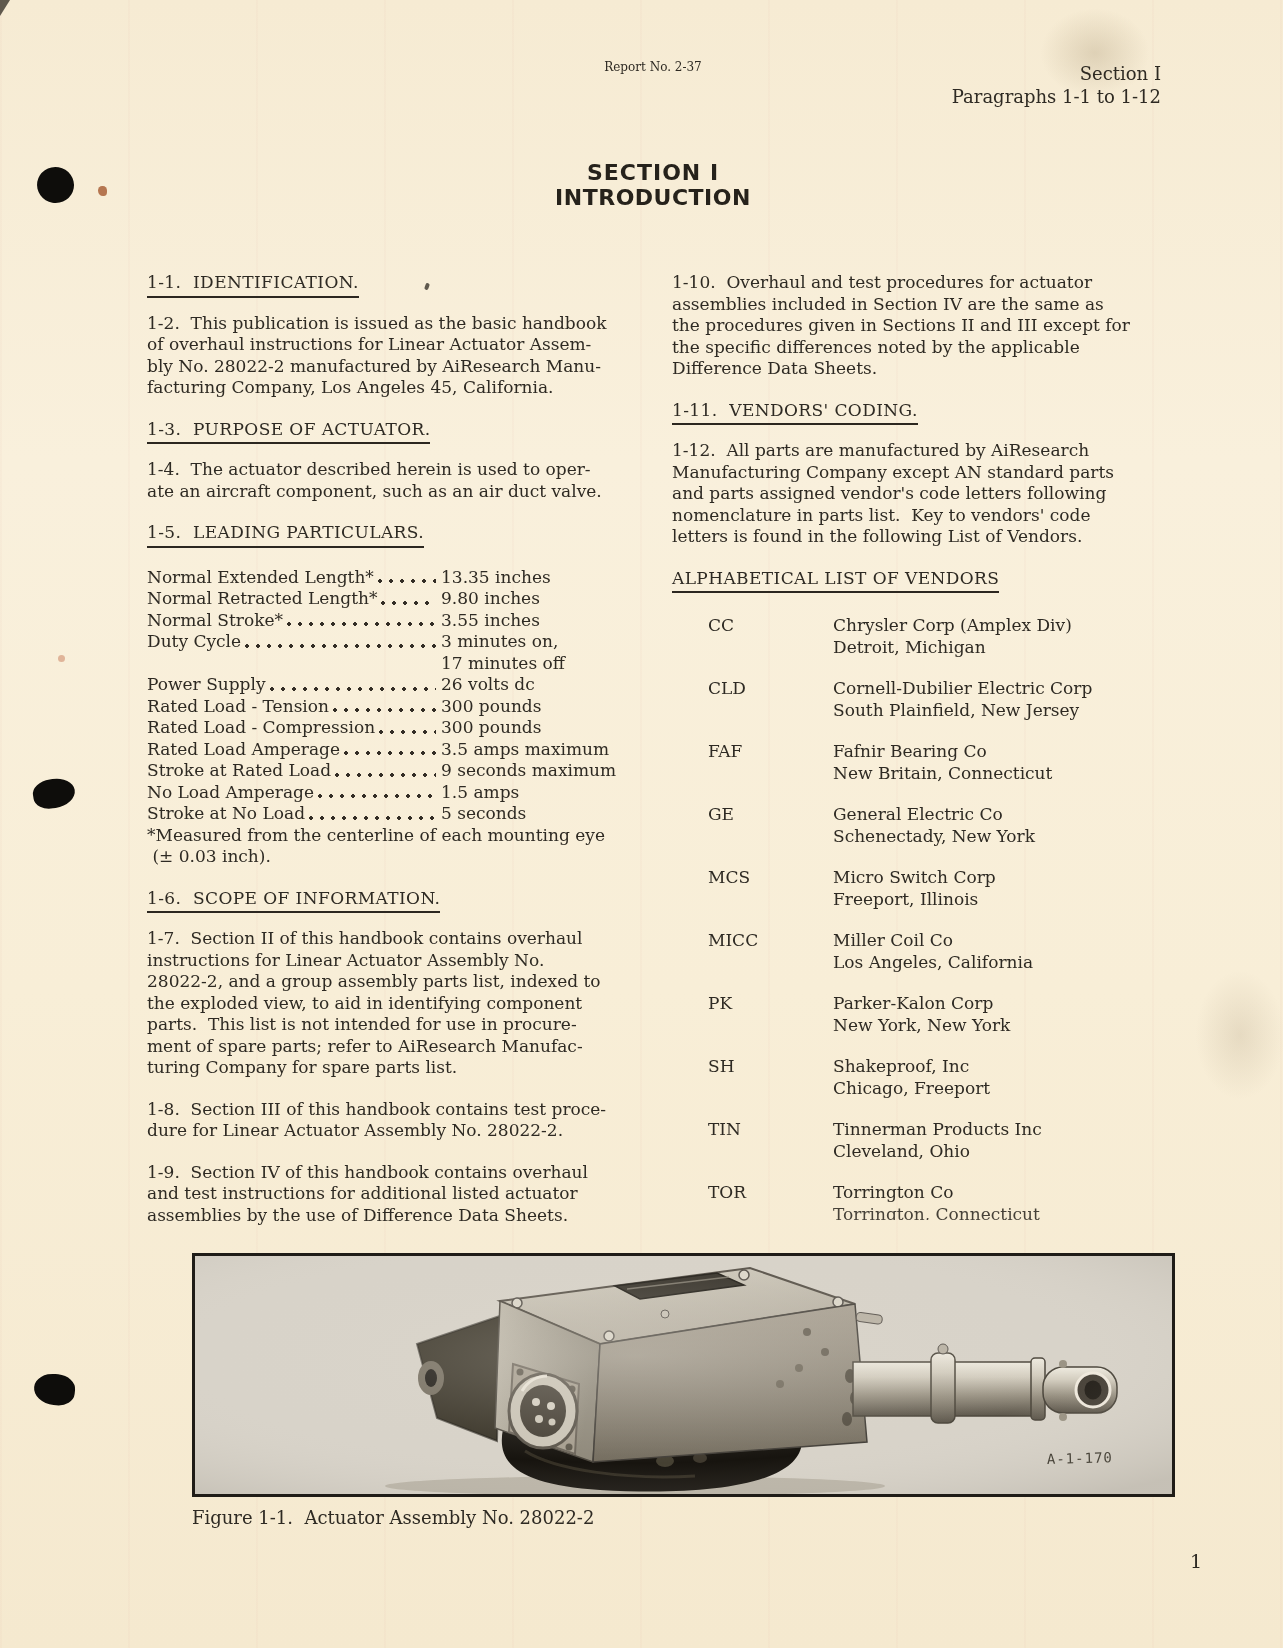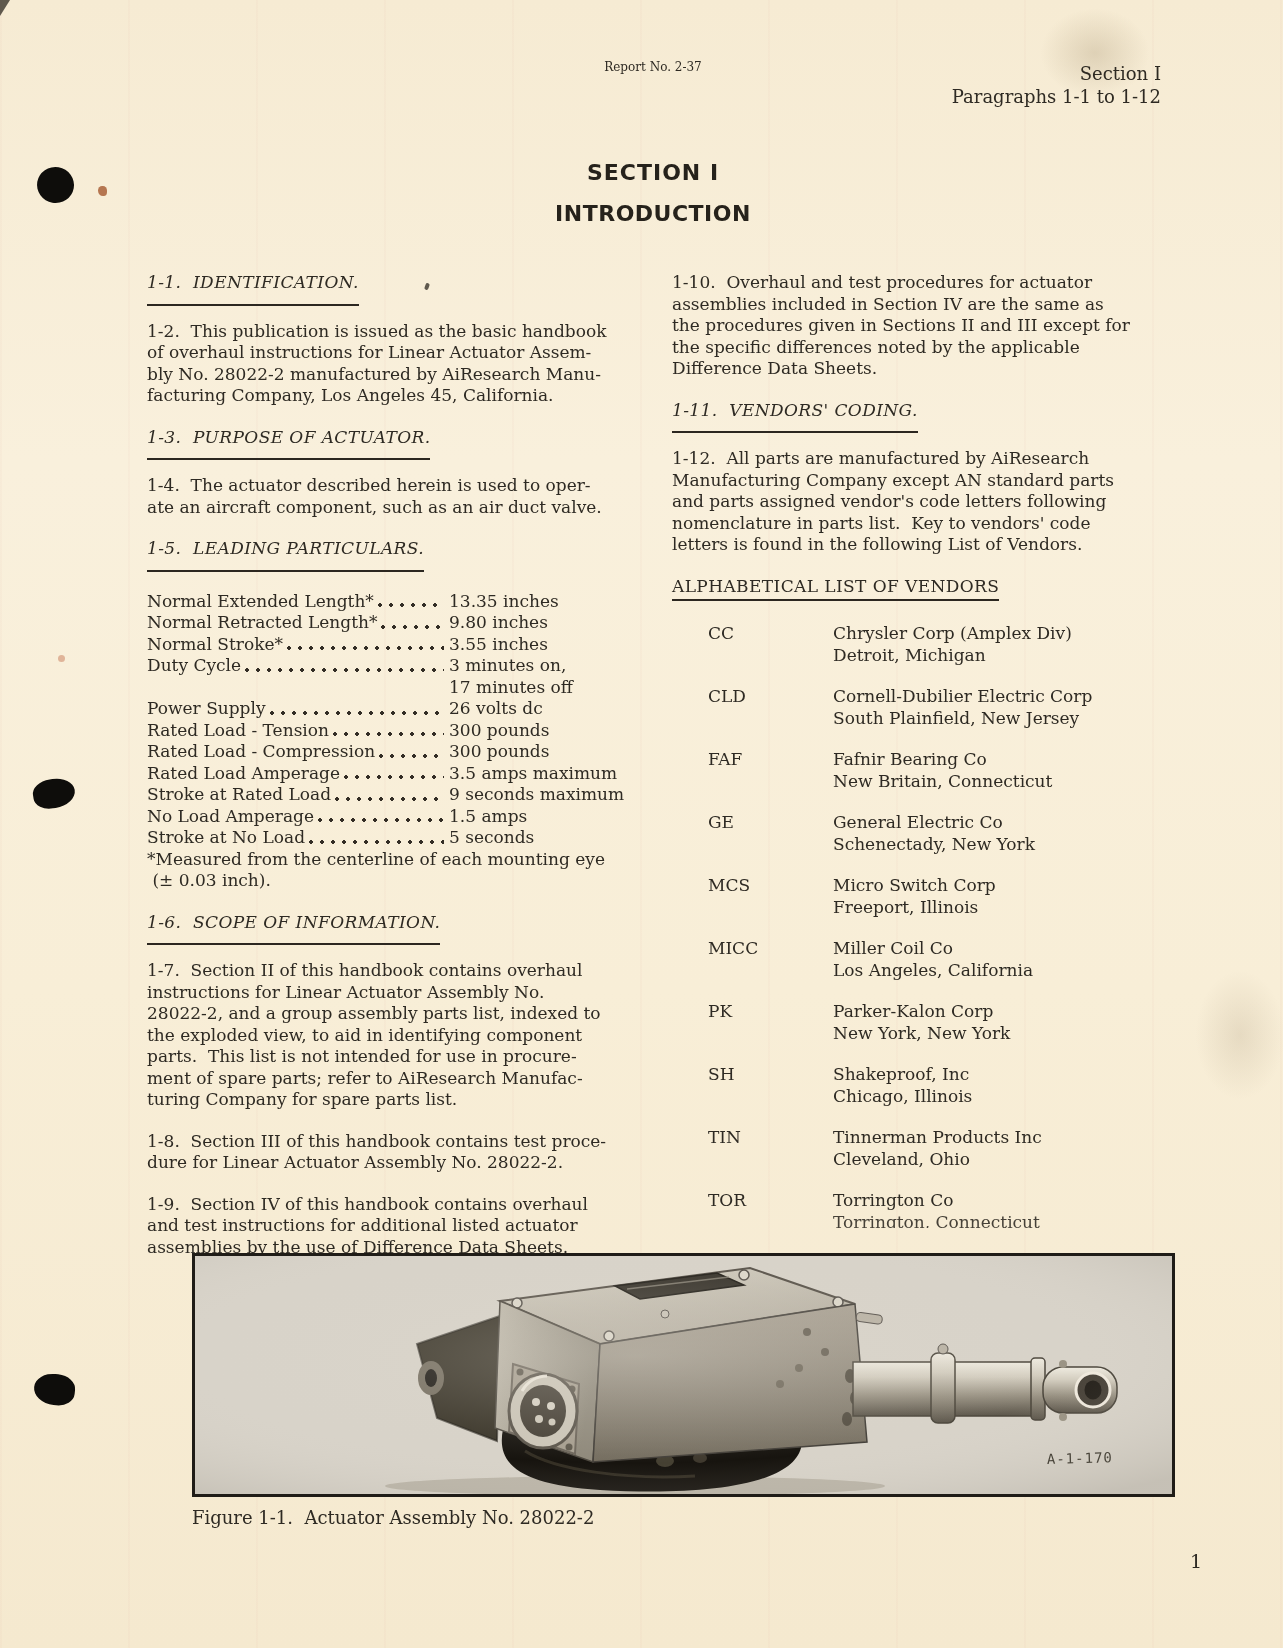"INTRODUCTION" .title-block .t2 { margin-top: 16px -> 0 }
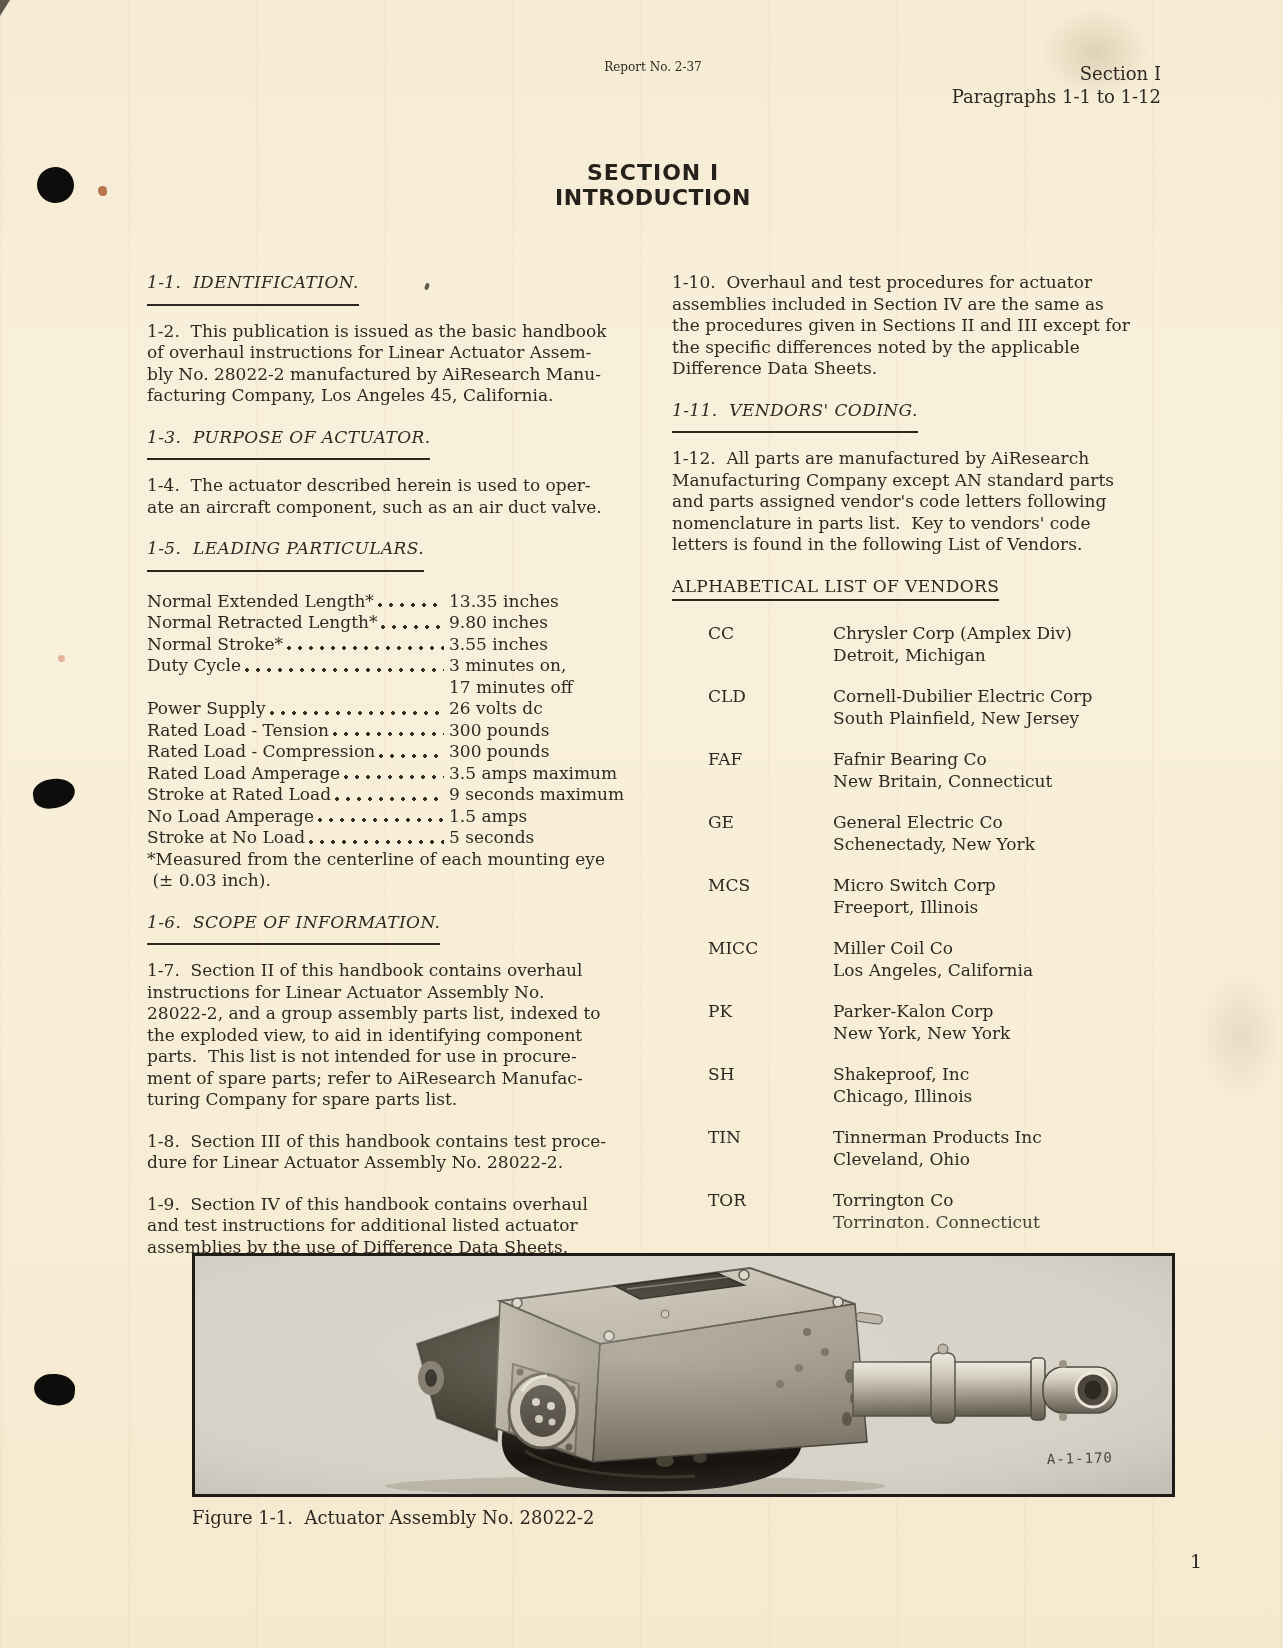"1-1. IDENTIFICATION." .uhead { font-style: italic -> none; padding-bottom: 10px -> 2px }
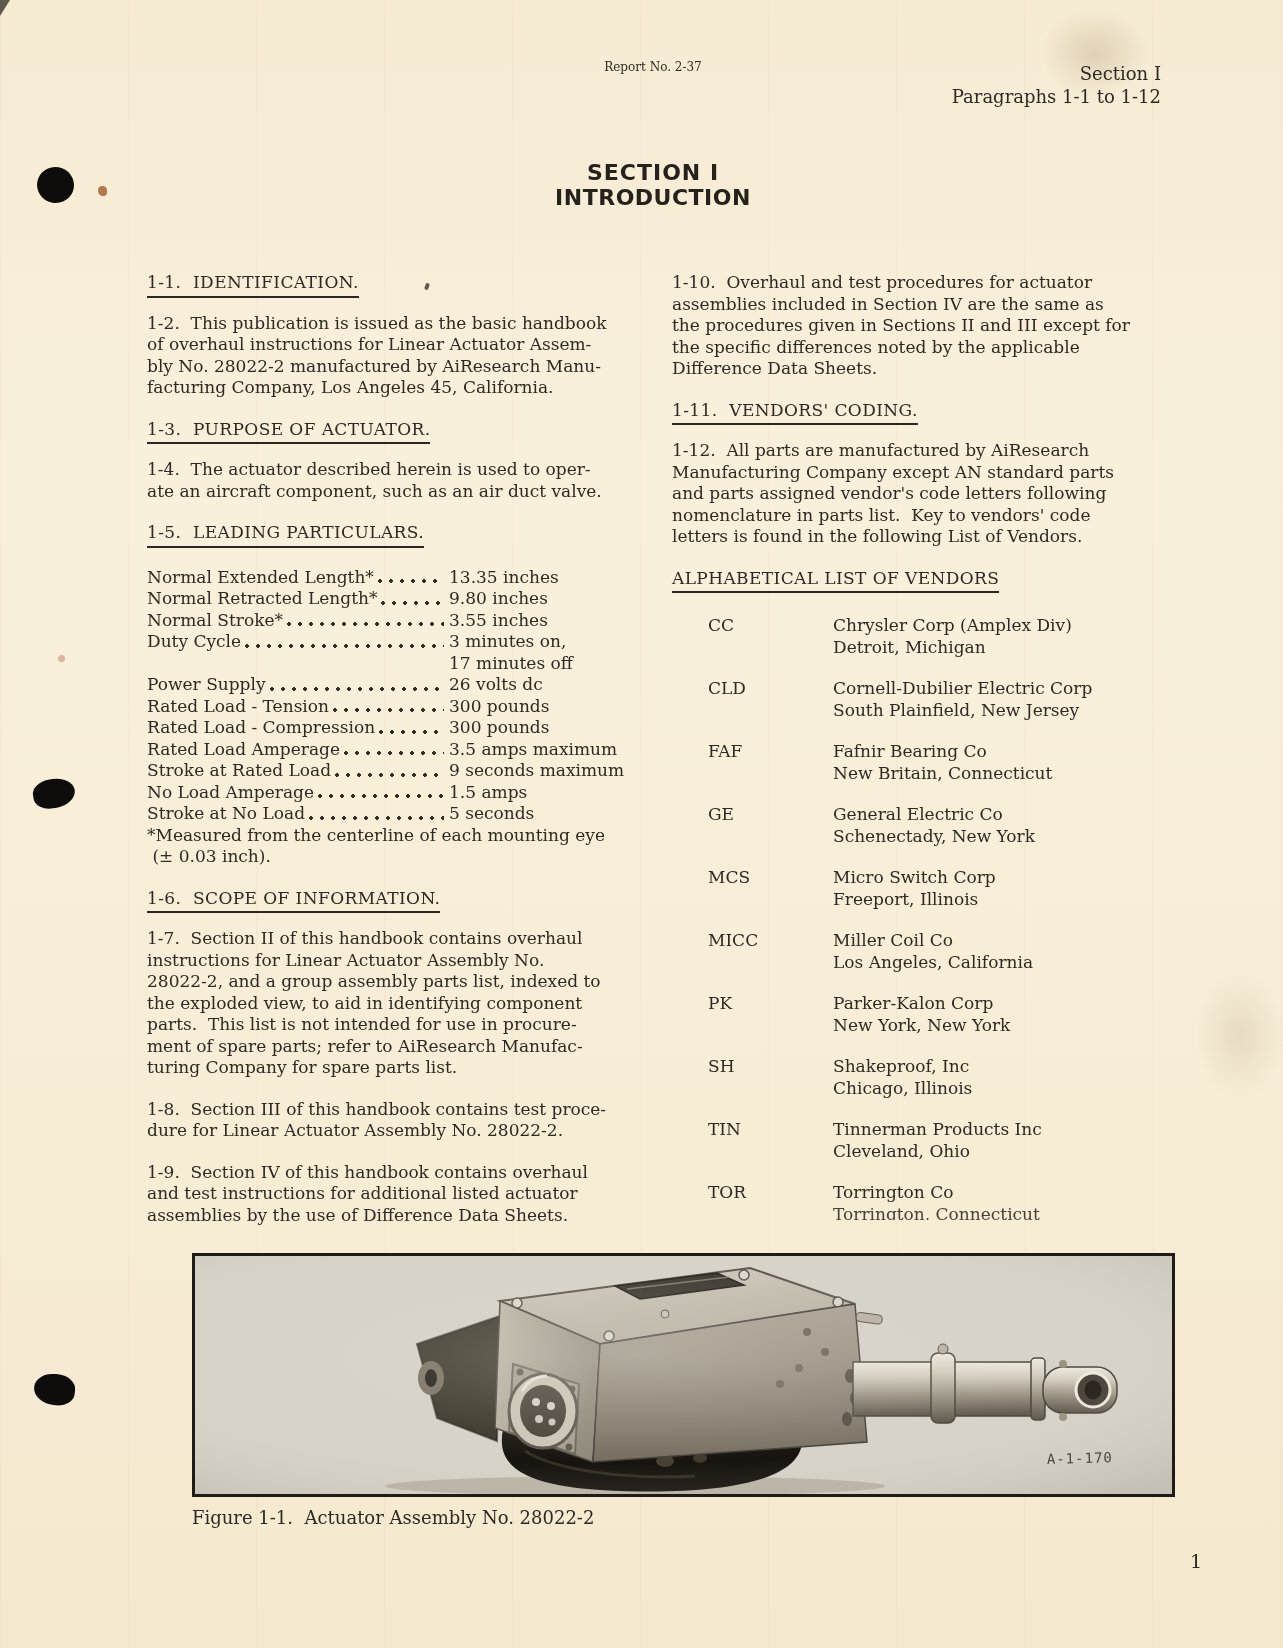"Normal Extended Length*" .plist { margin: 4px 8px 0 0 -> 4px 16px 0 0 }
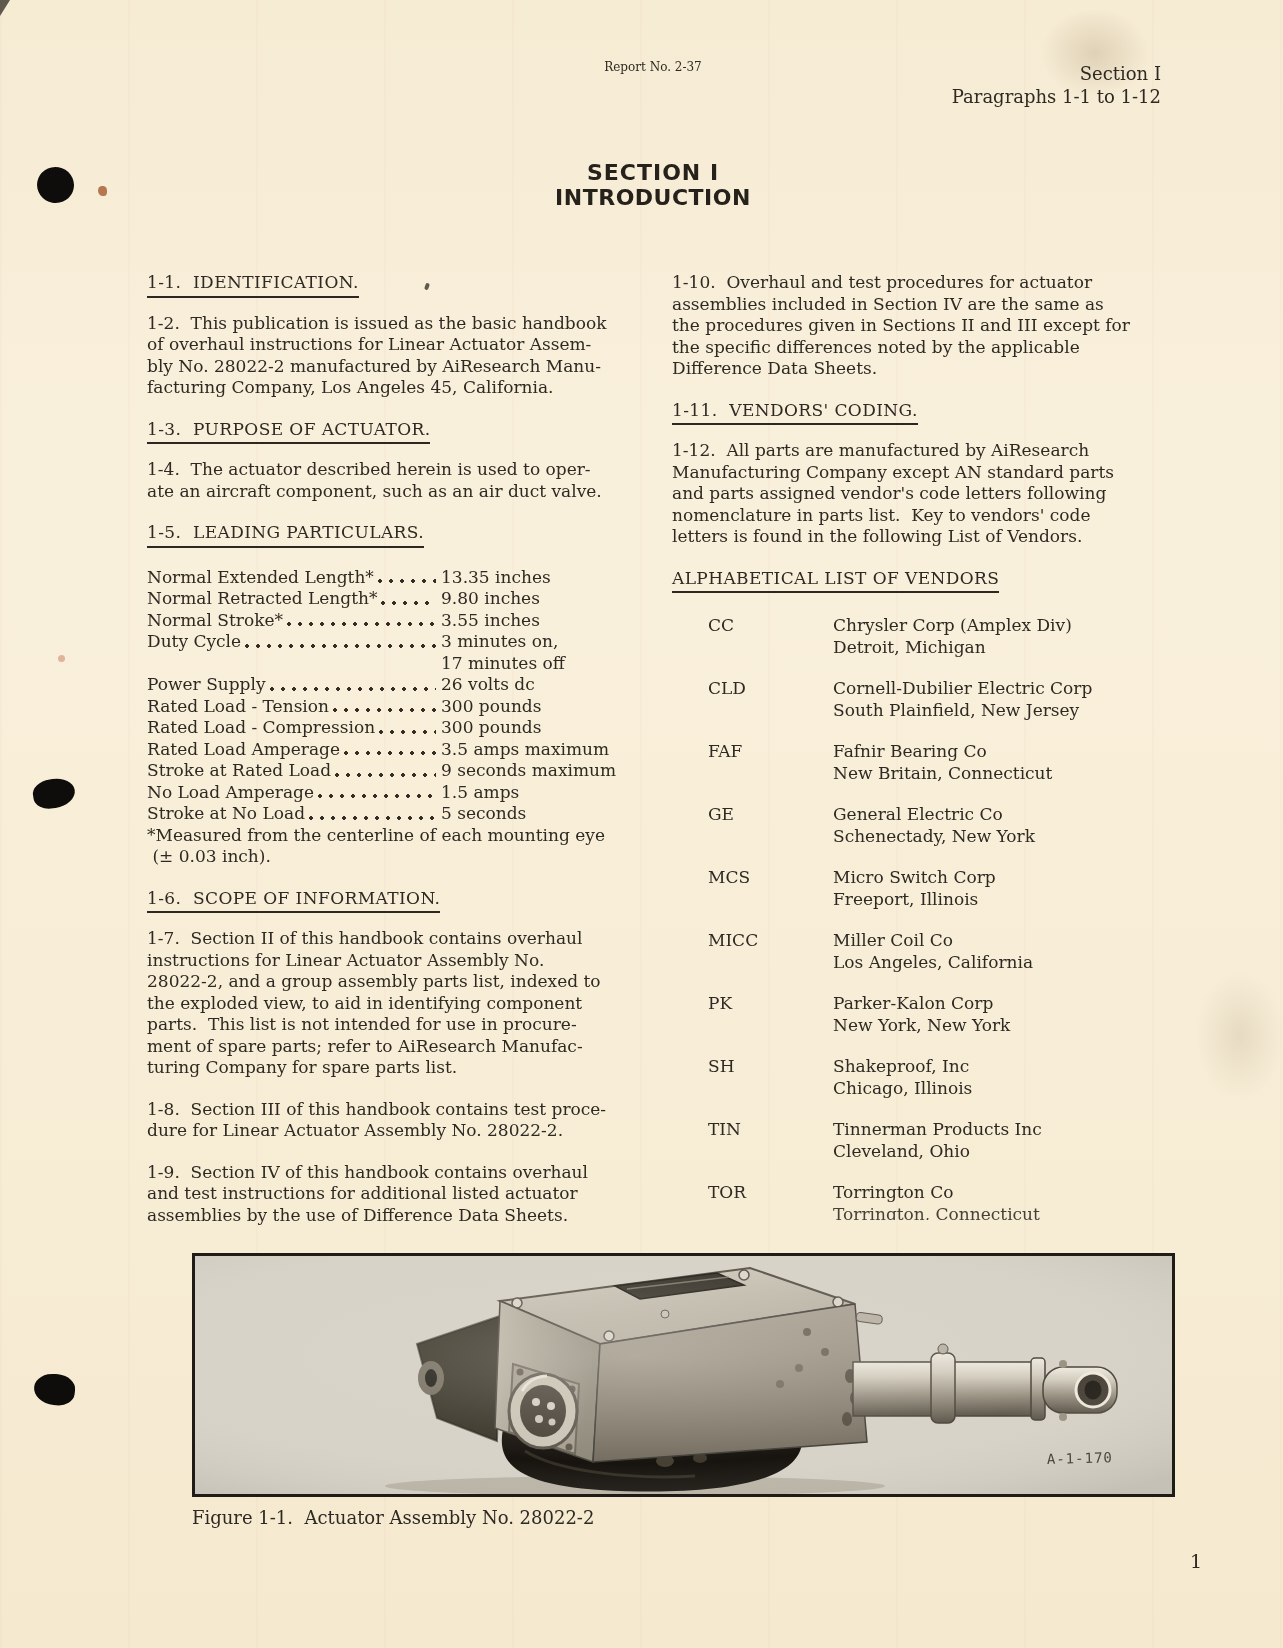"Chicago, Illinois" span.vcity { text: Illinois -> Freeport }
